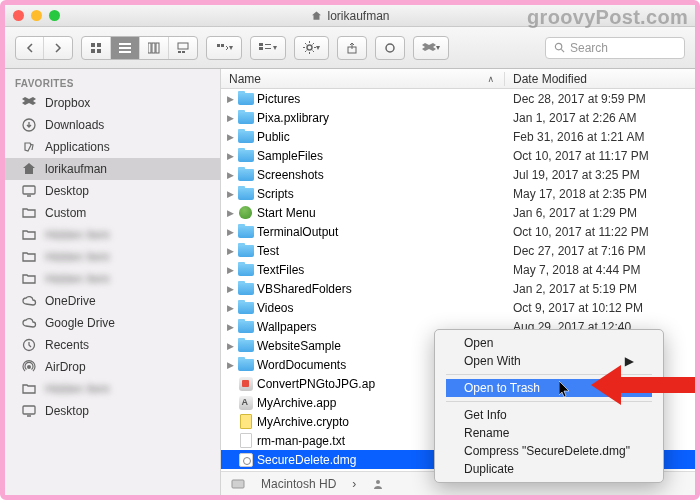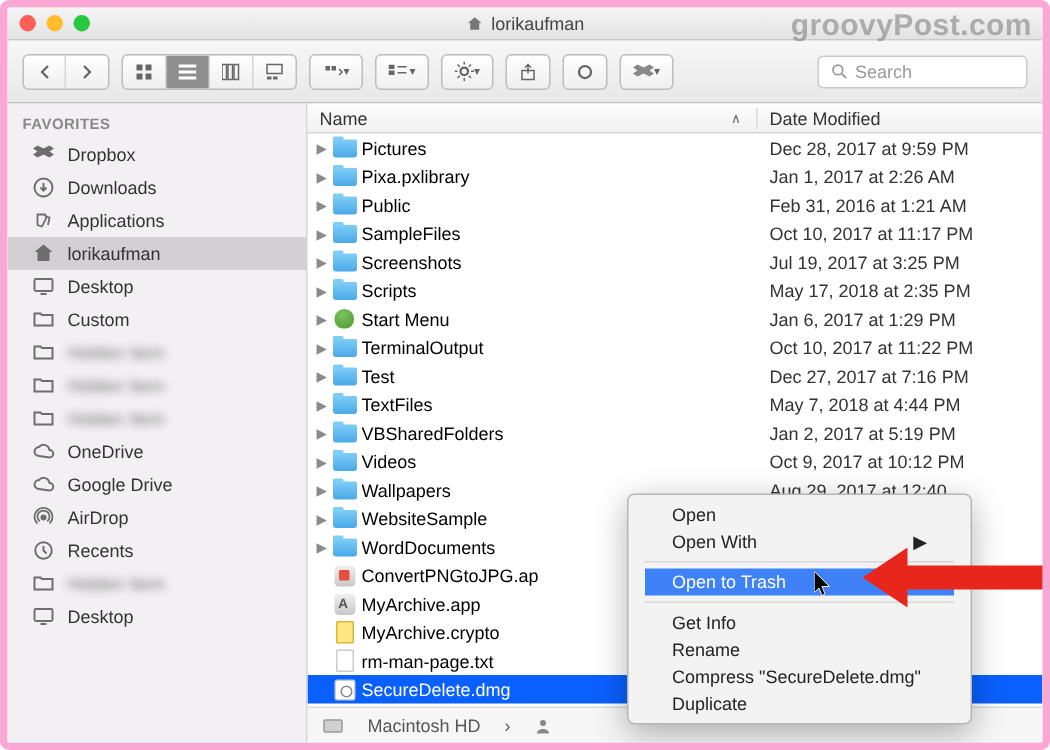"FAVORITES" .sidebar { width: 200px -> 216px }
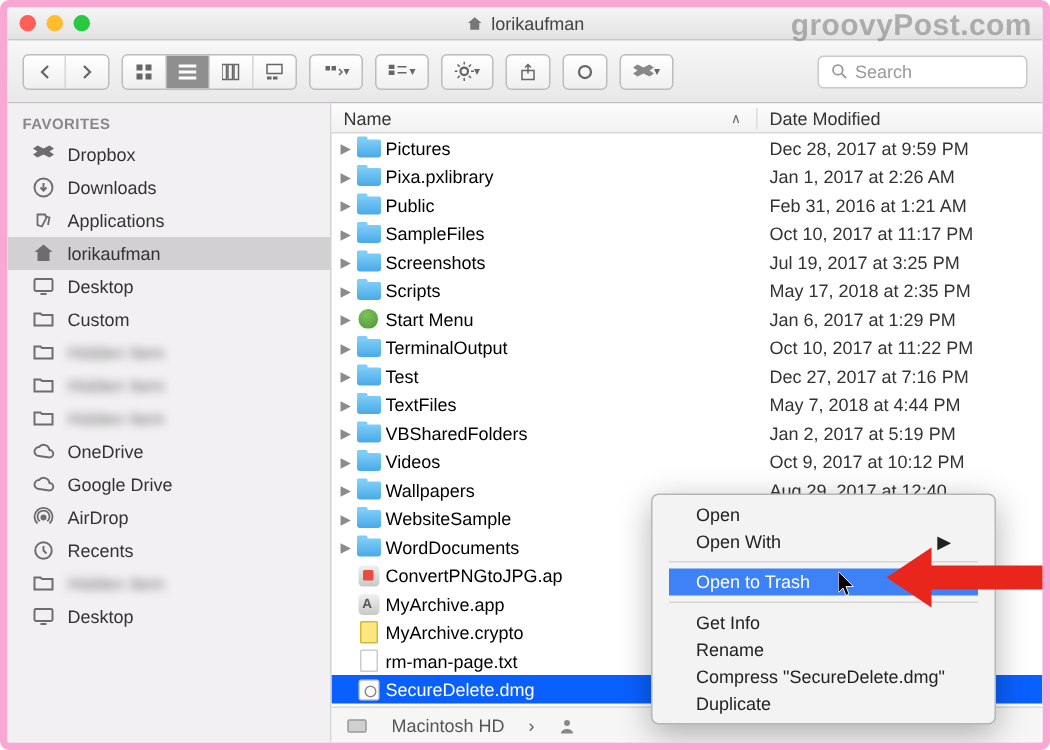"AirDrop" div.sbi { order: before "Recents" -> after "Recents" }
